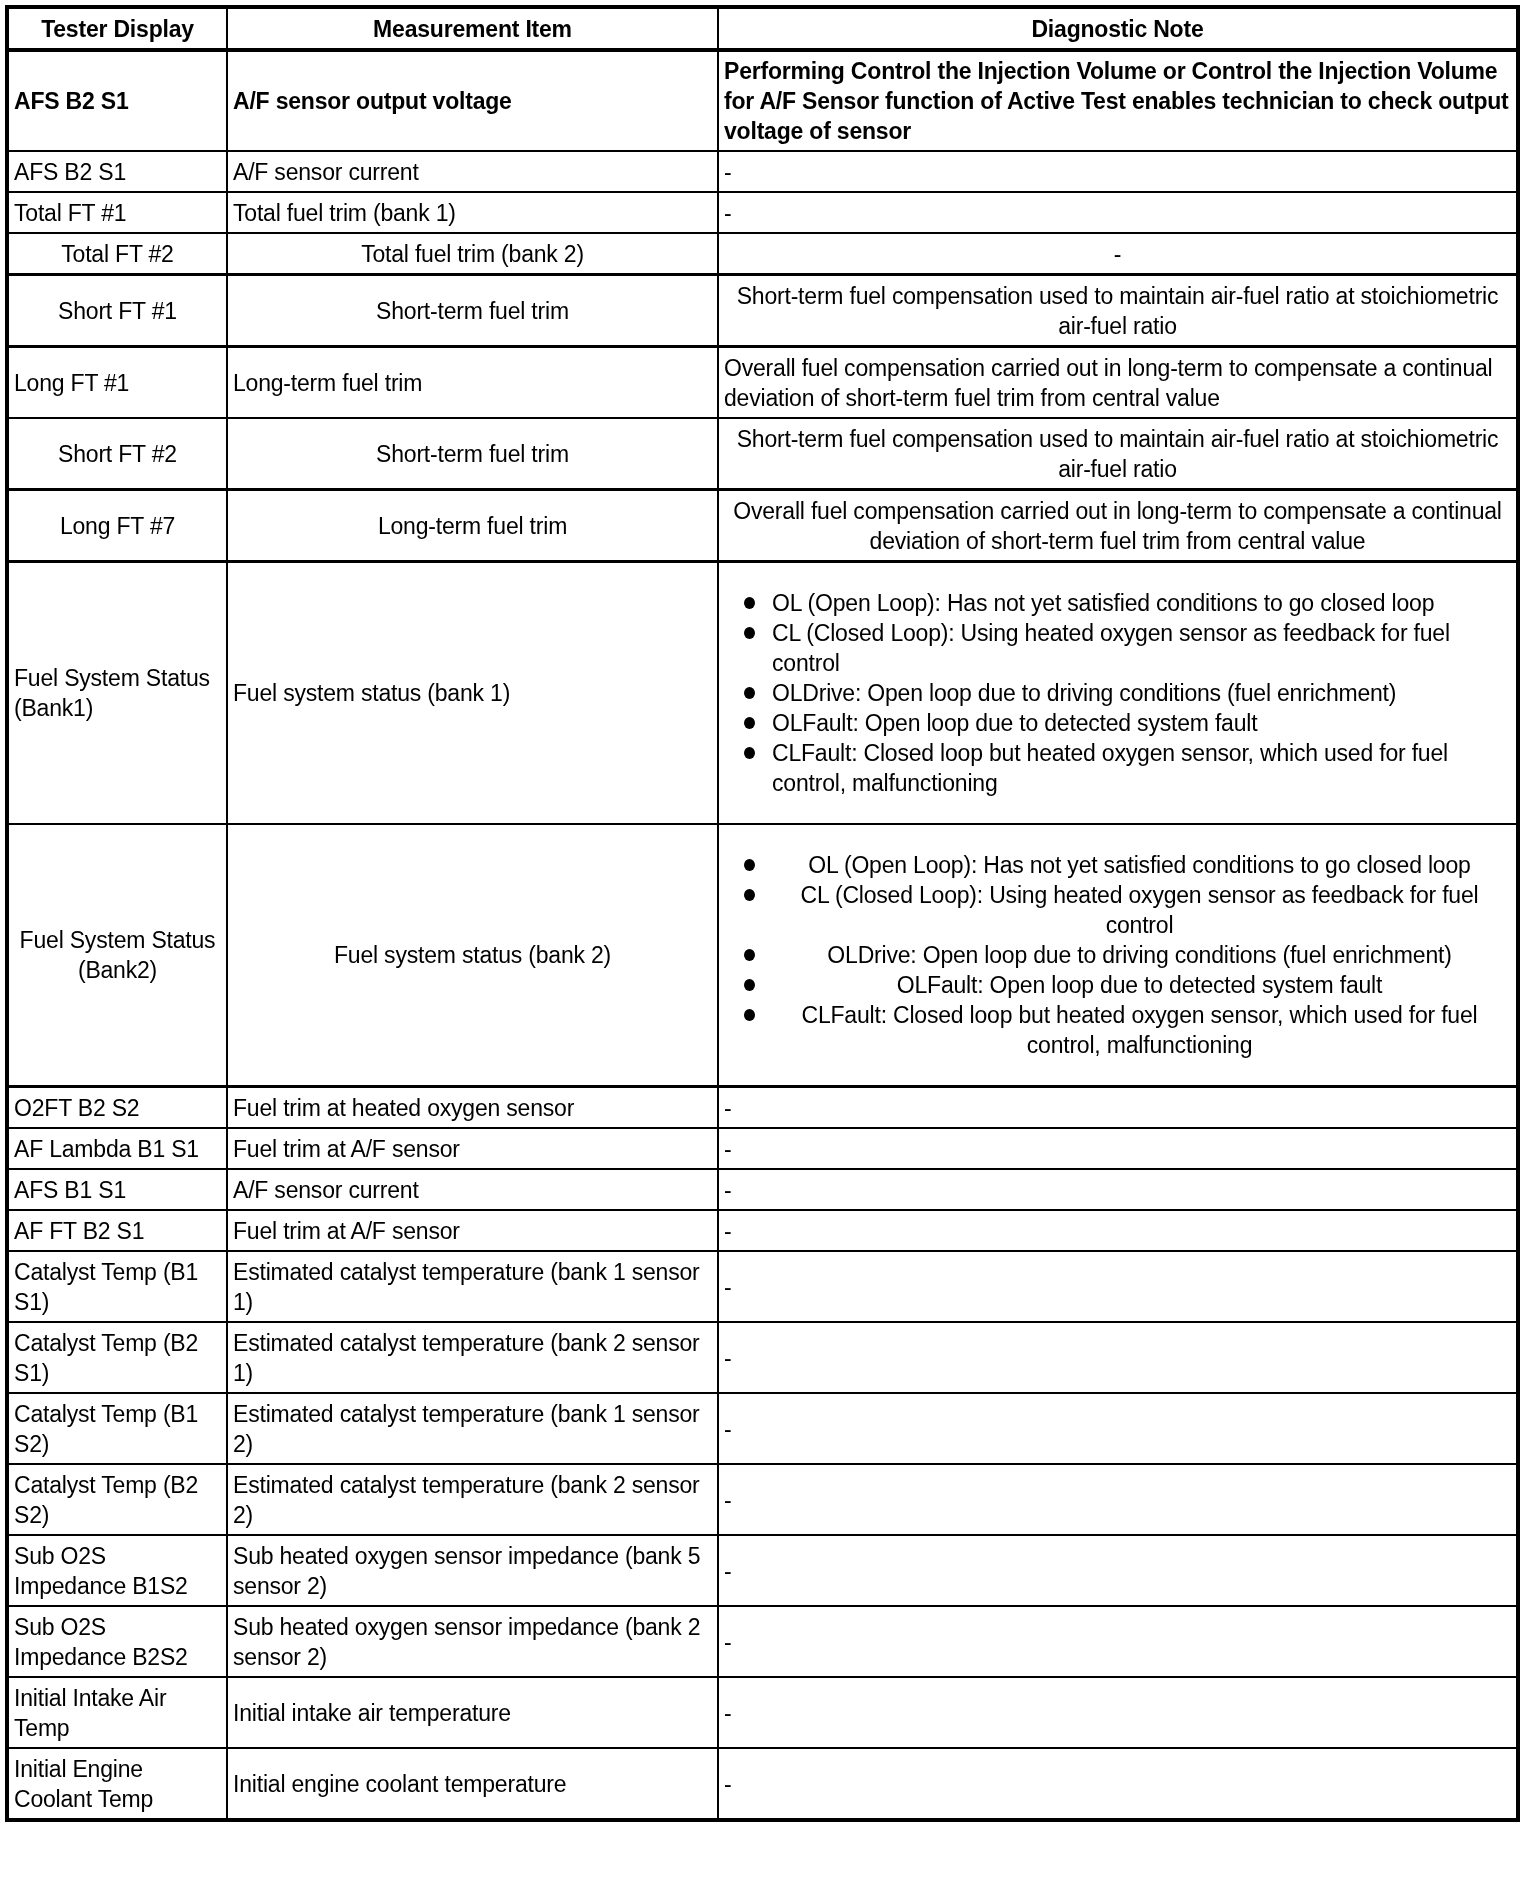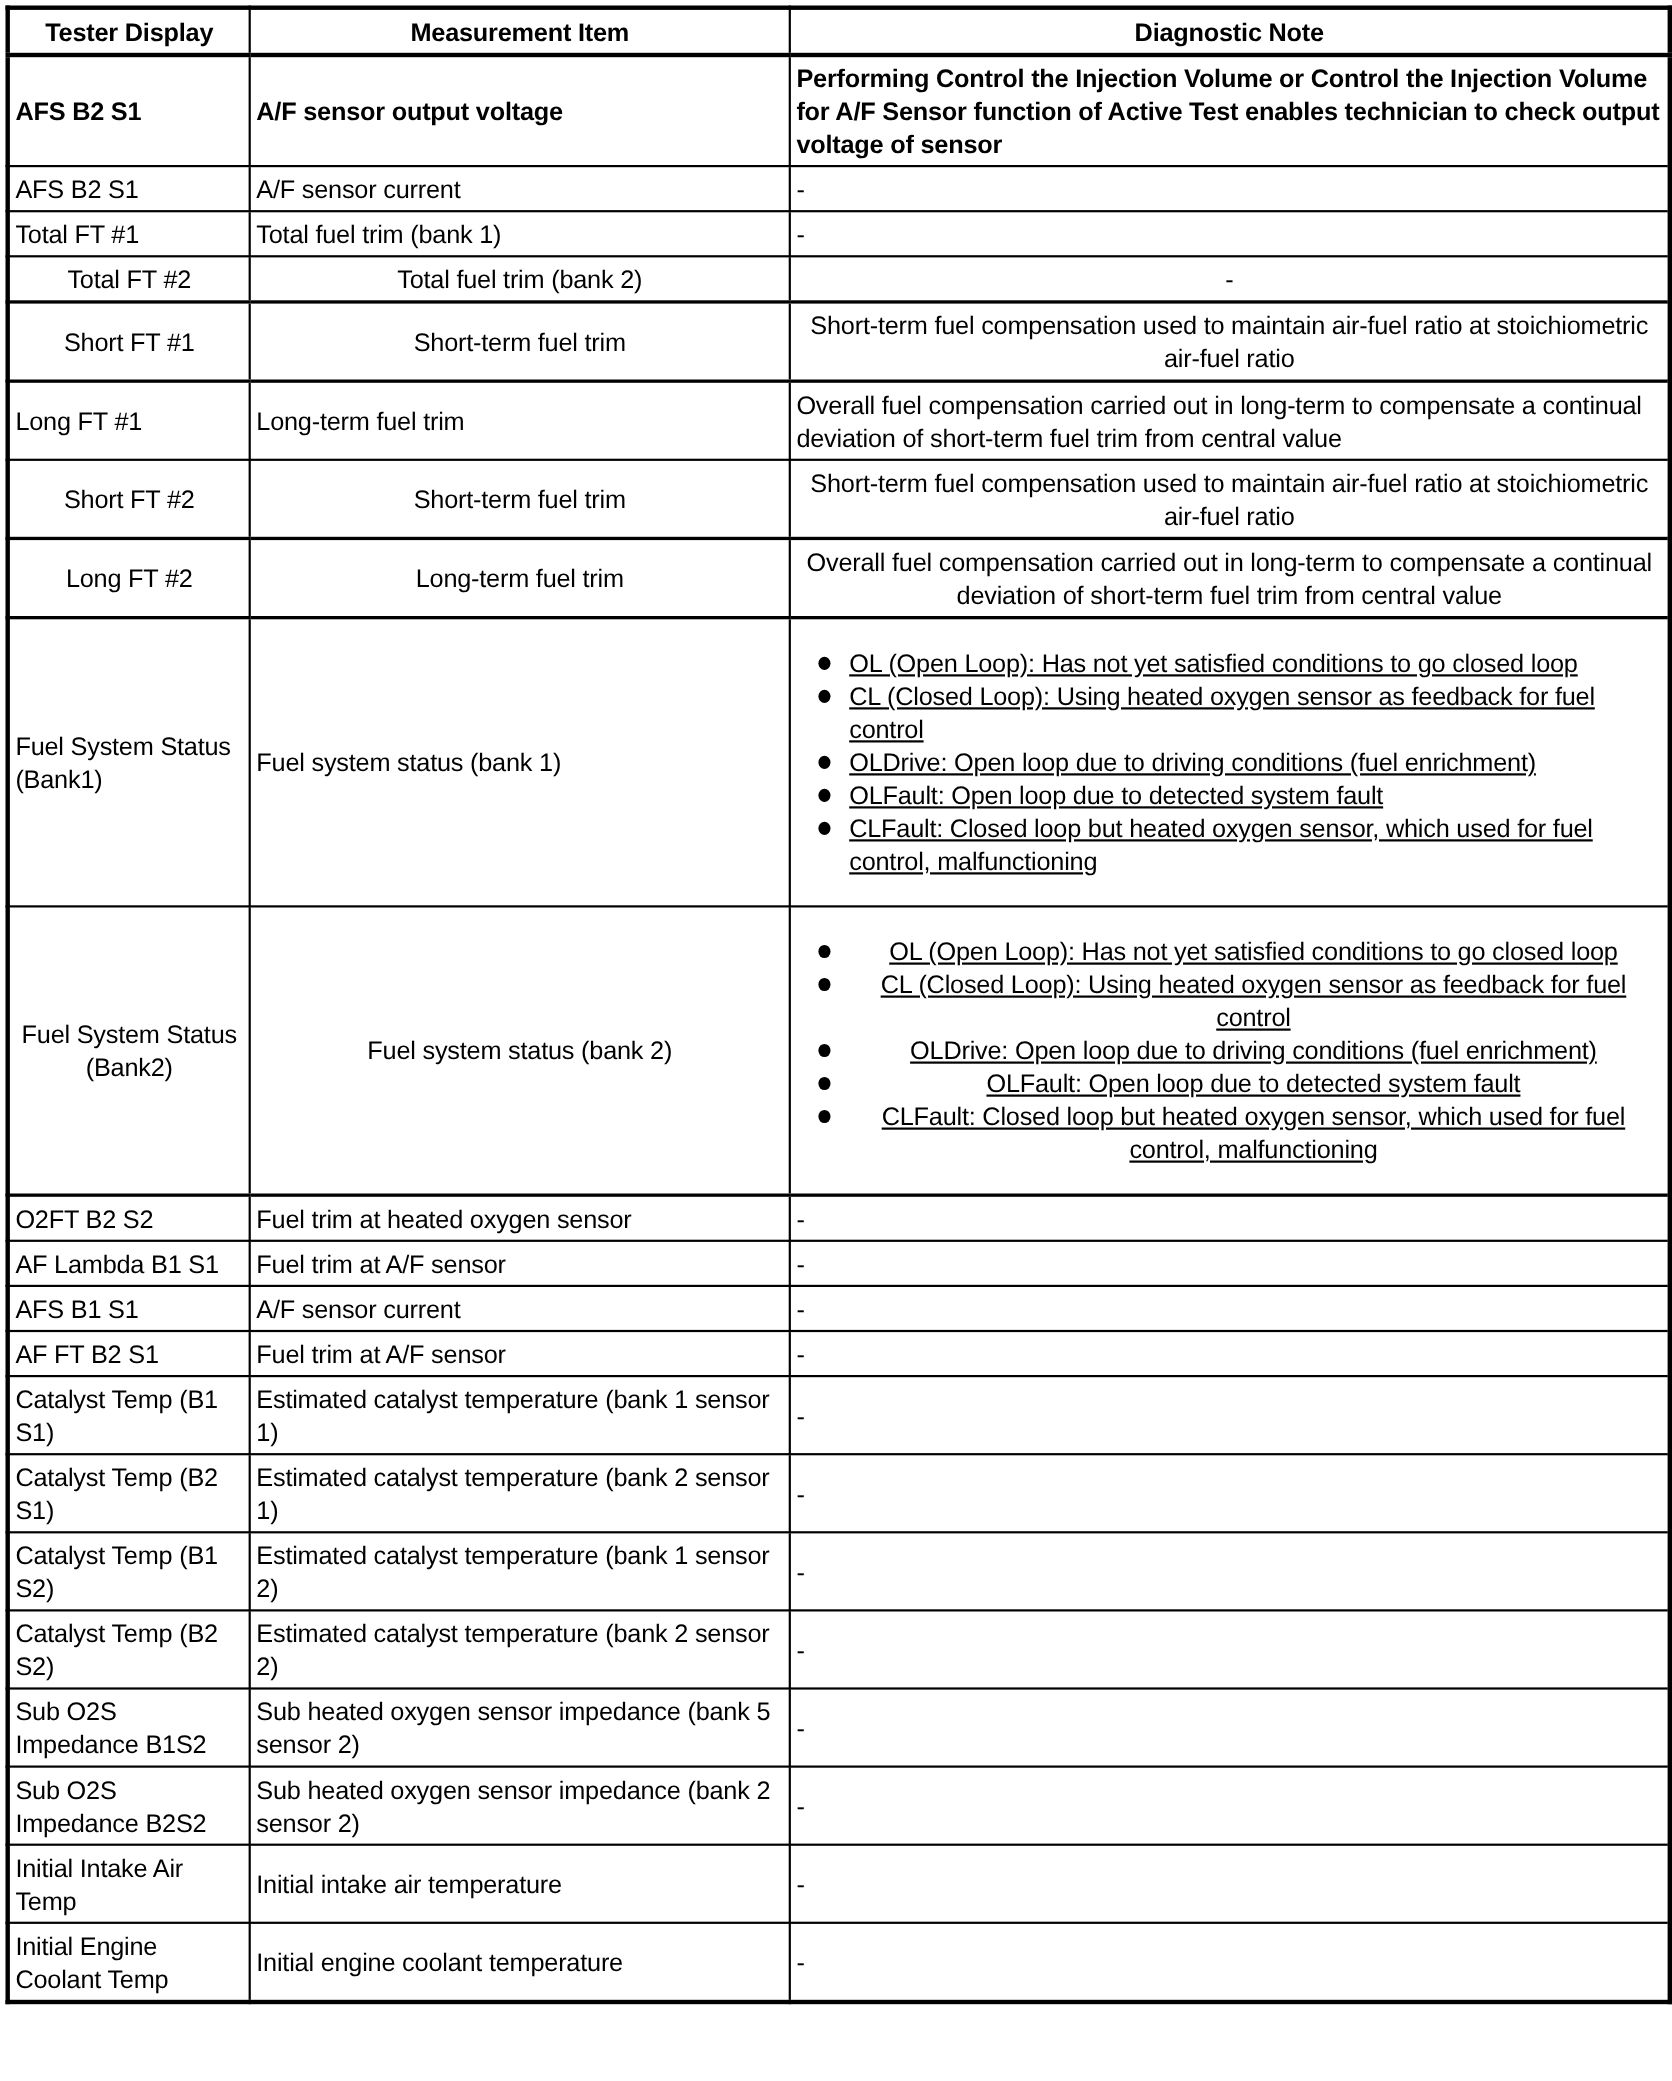"Long FT #2" td { text: 2 -> 7 }
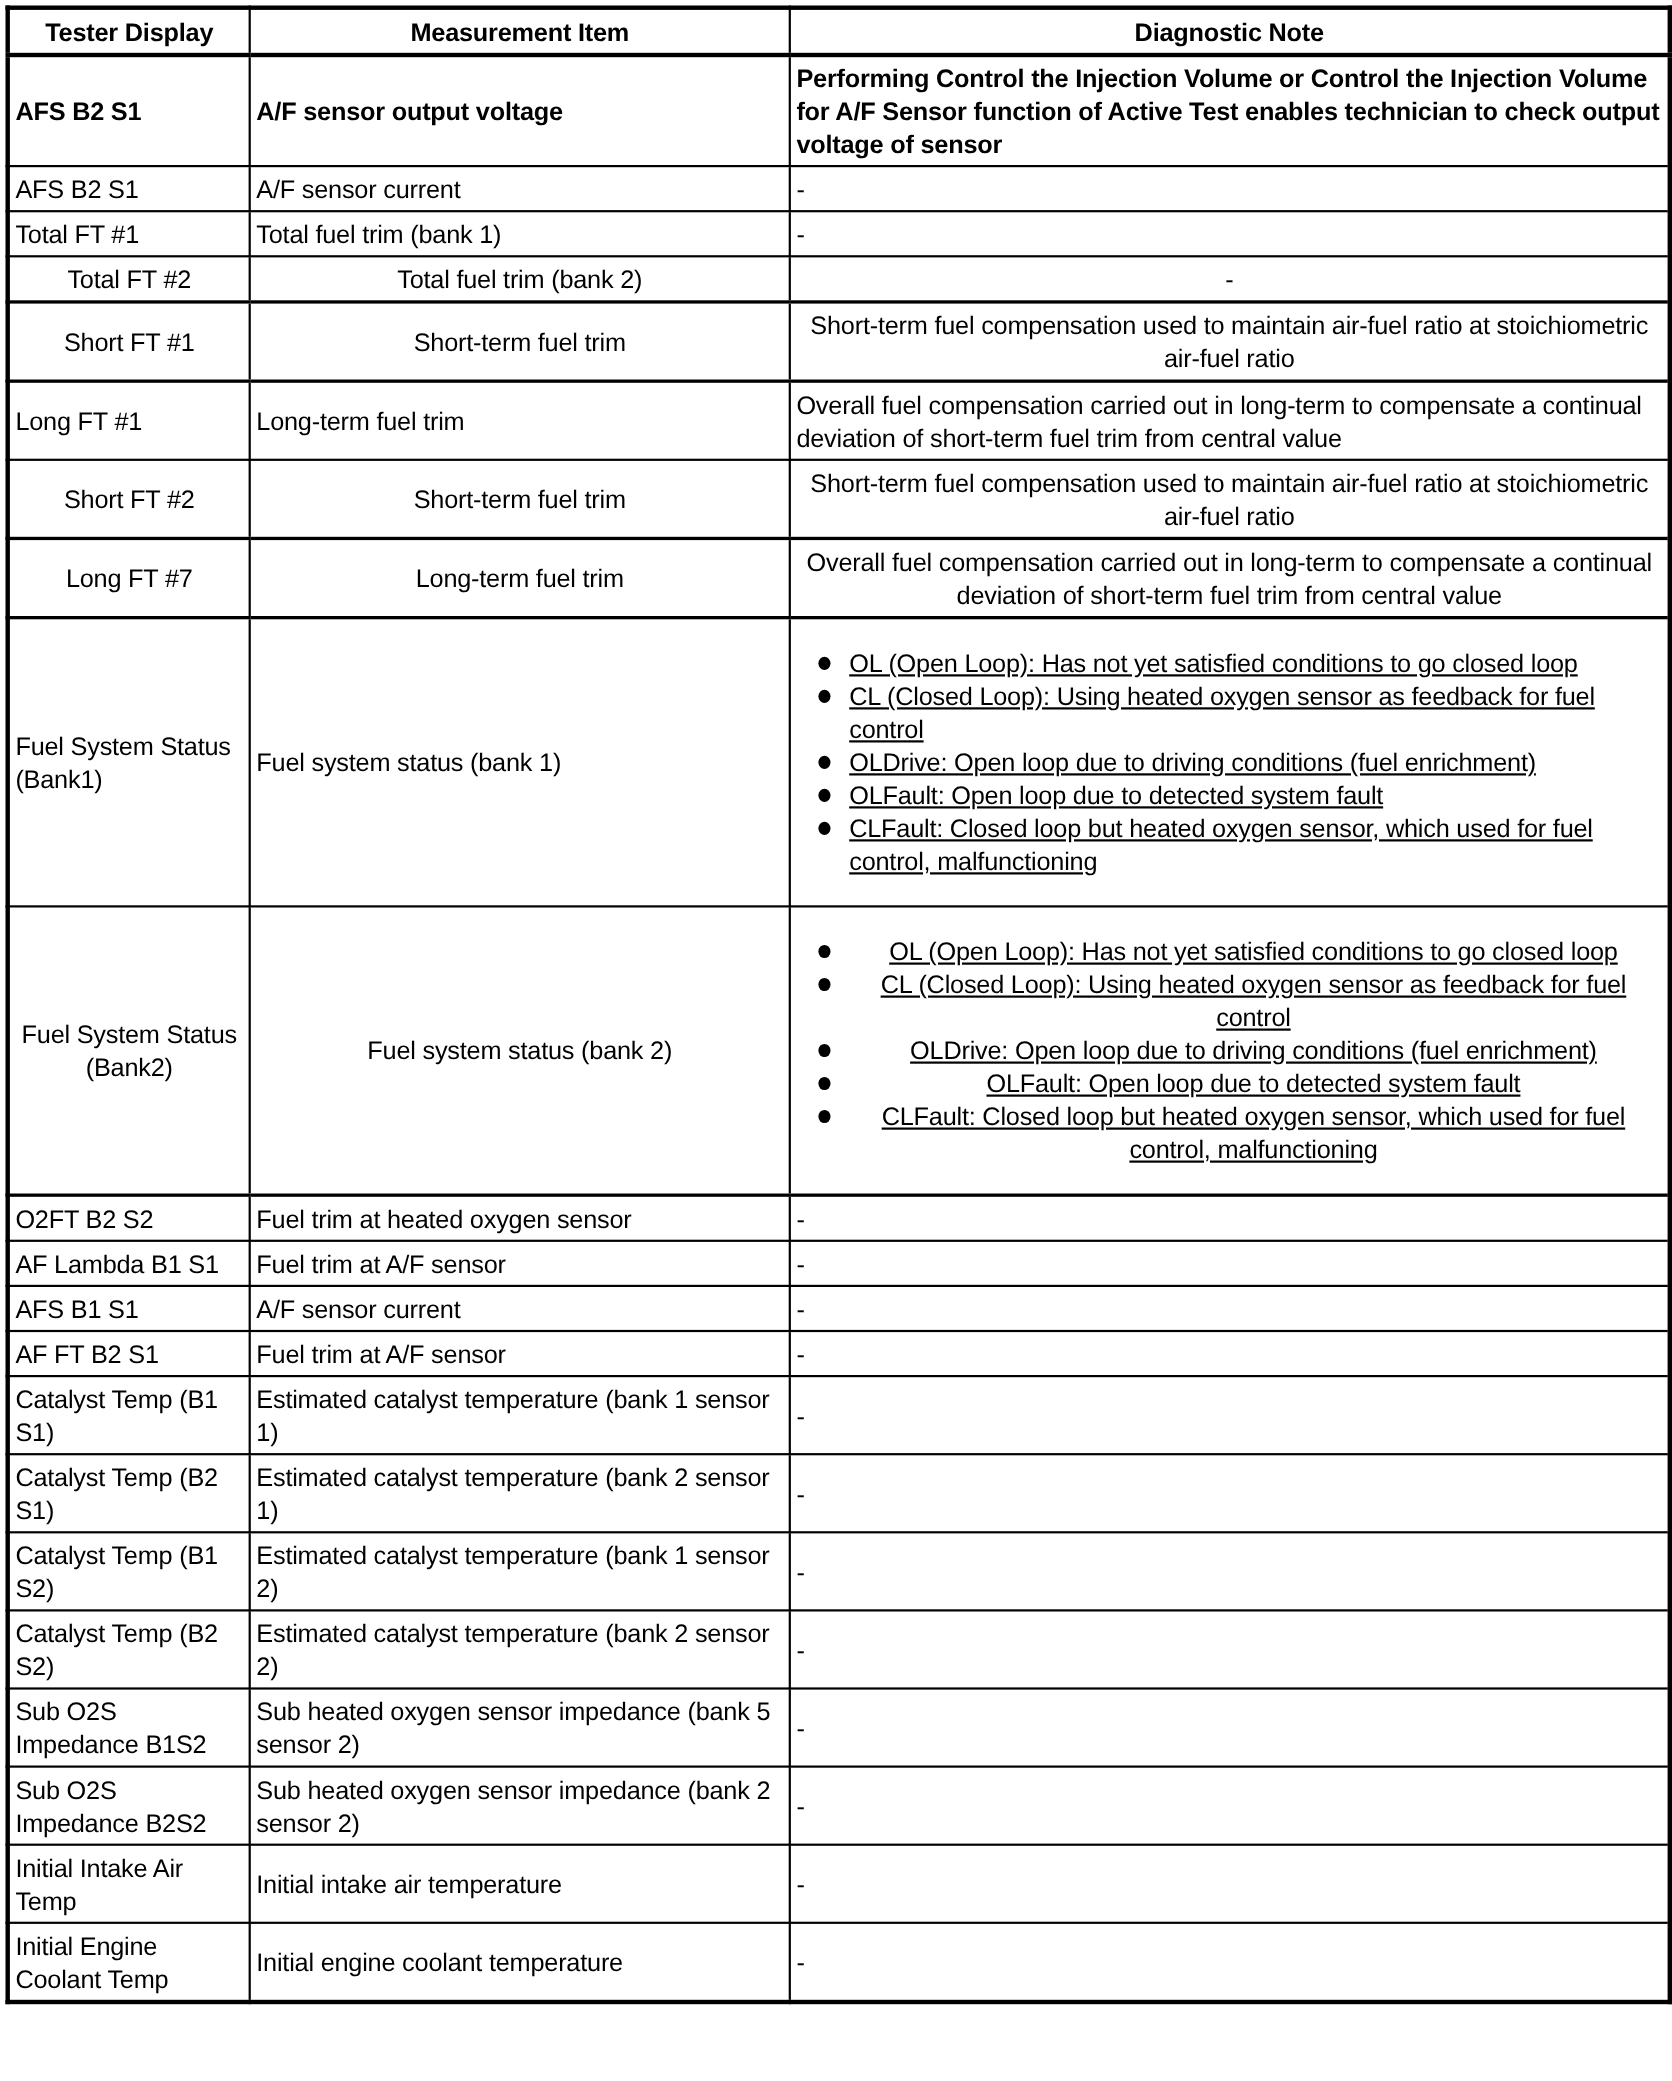"OL (Open Loop): Has not" .note-list { text-decoration: underline -> none }
